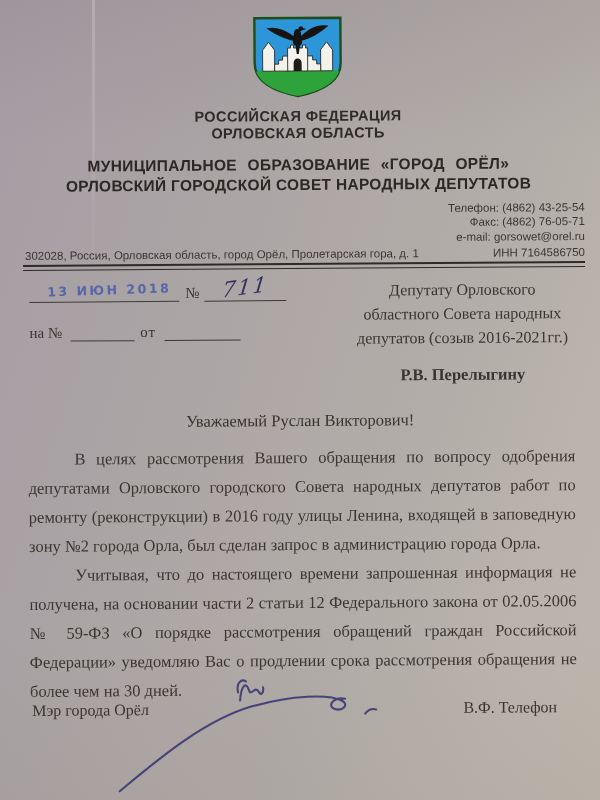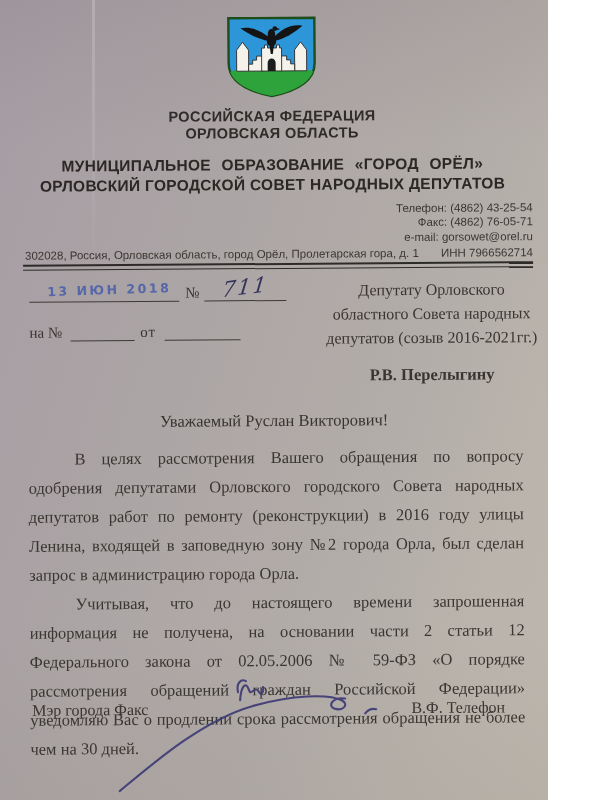"РОССИЙСКАЯ ФЕДЕРАЦИЯ" .page { width: 548px -> 600px }
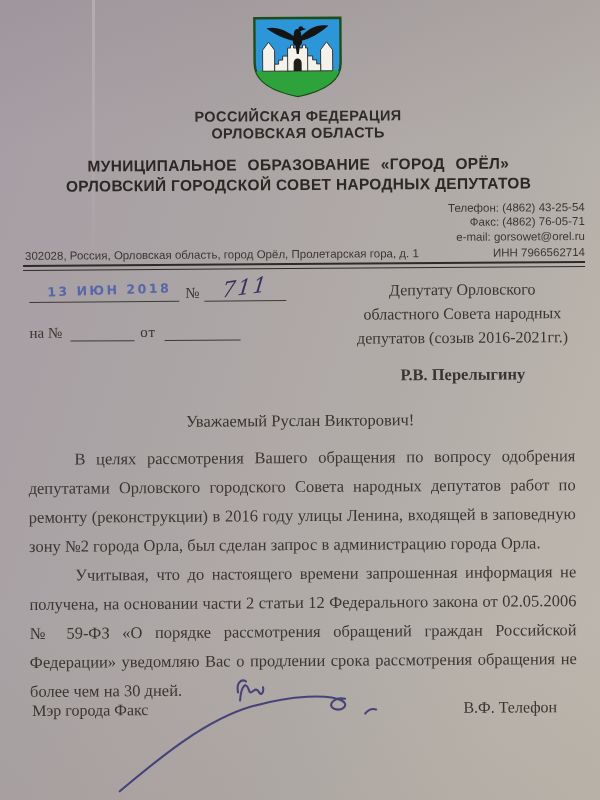"ИНН 7966562714" span { text: 7966562714 -> 7164586750 }
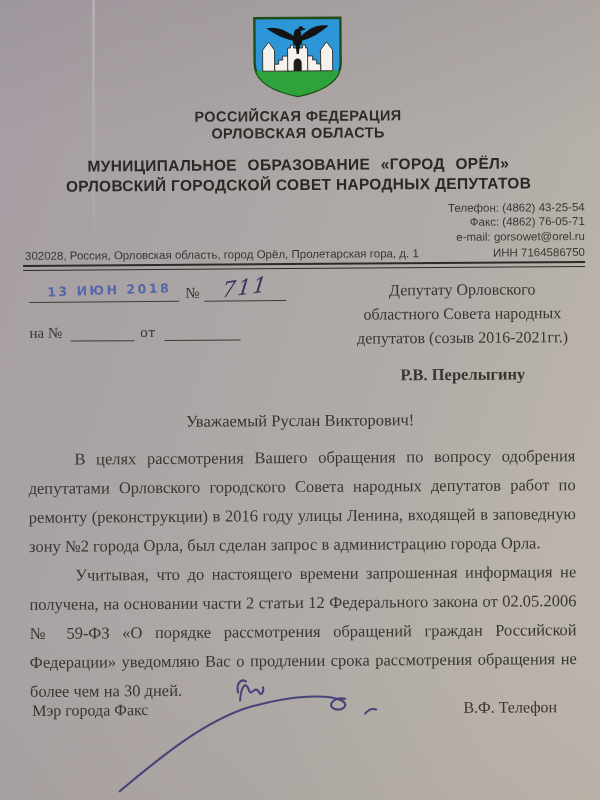"Мэр города Факс" span { text: Факс -> Орёл }
